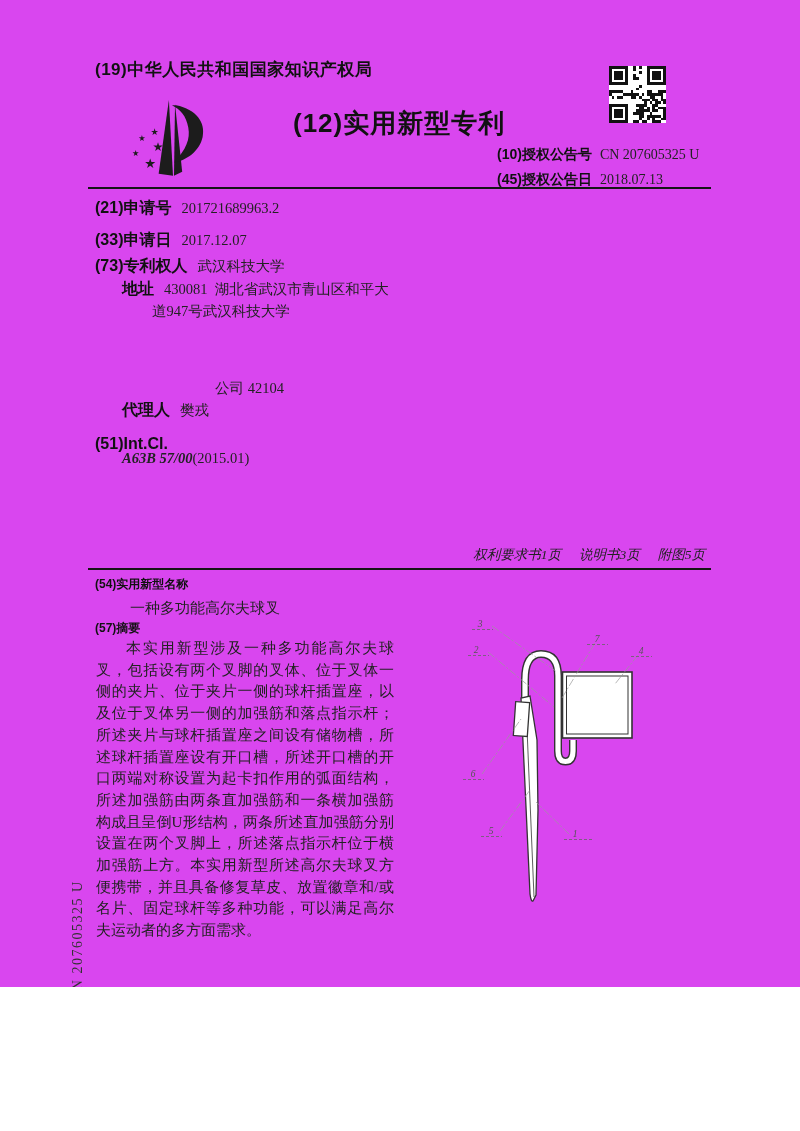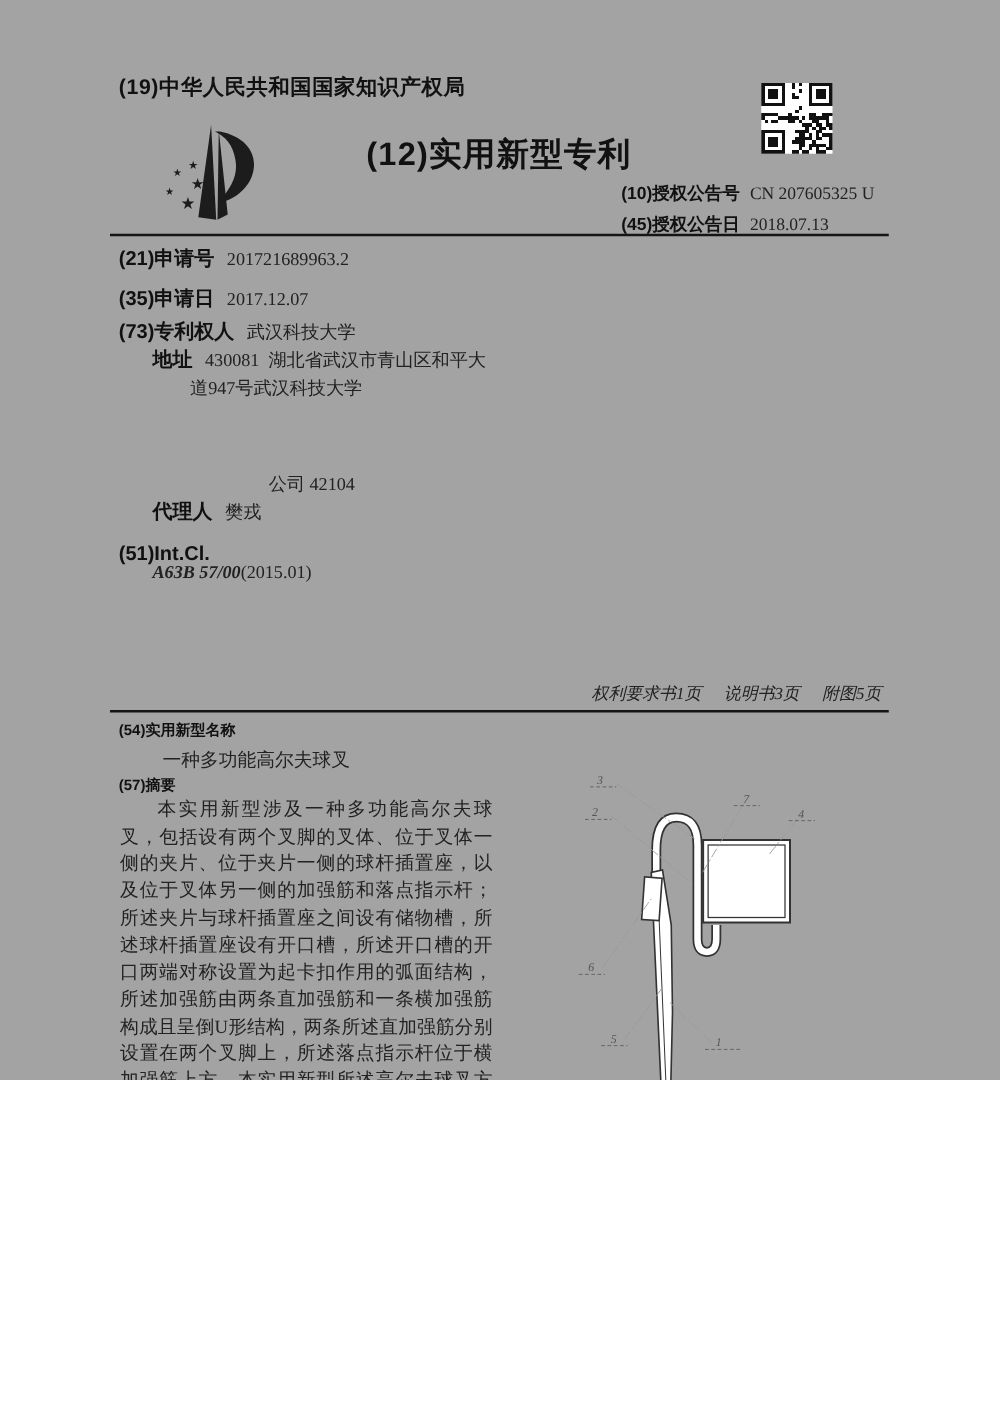"(19)中华人民共和国国家知识产权局" .page { background: #a3a3a3 -> #d946ef; height: 864px -> 987px }
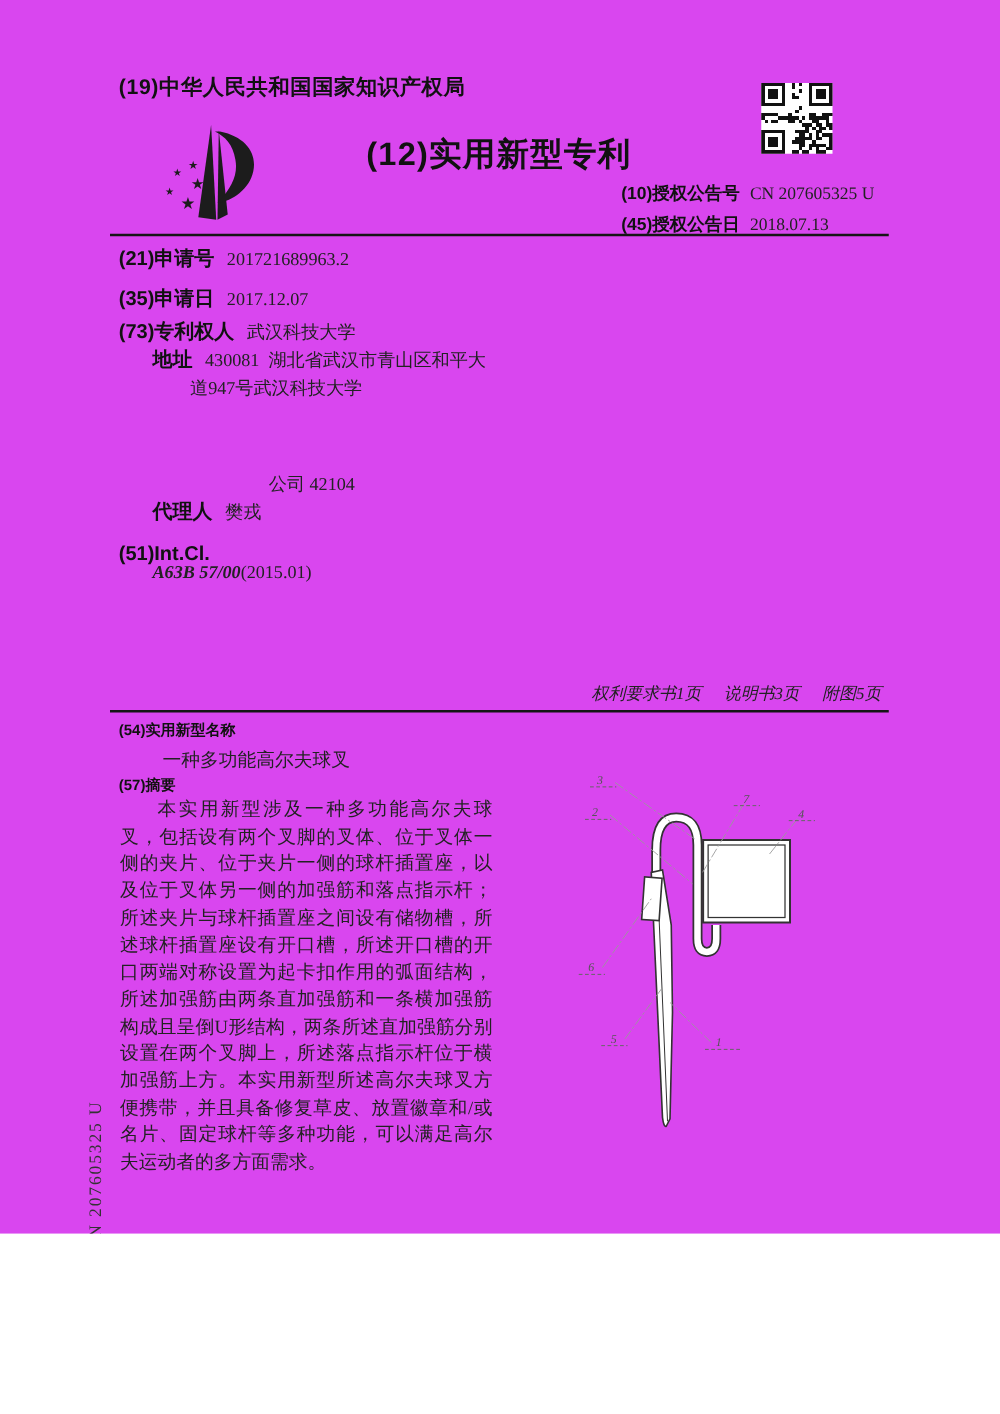"(35)申请日" span.lab { text: 35 -> 33 }
